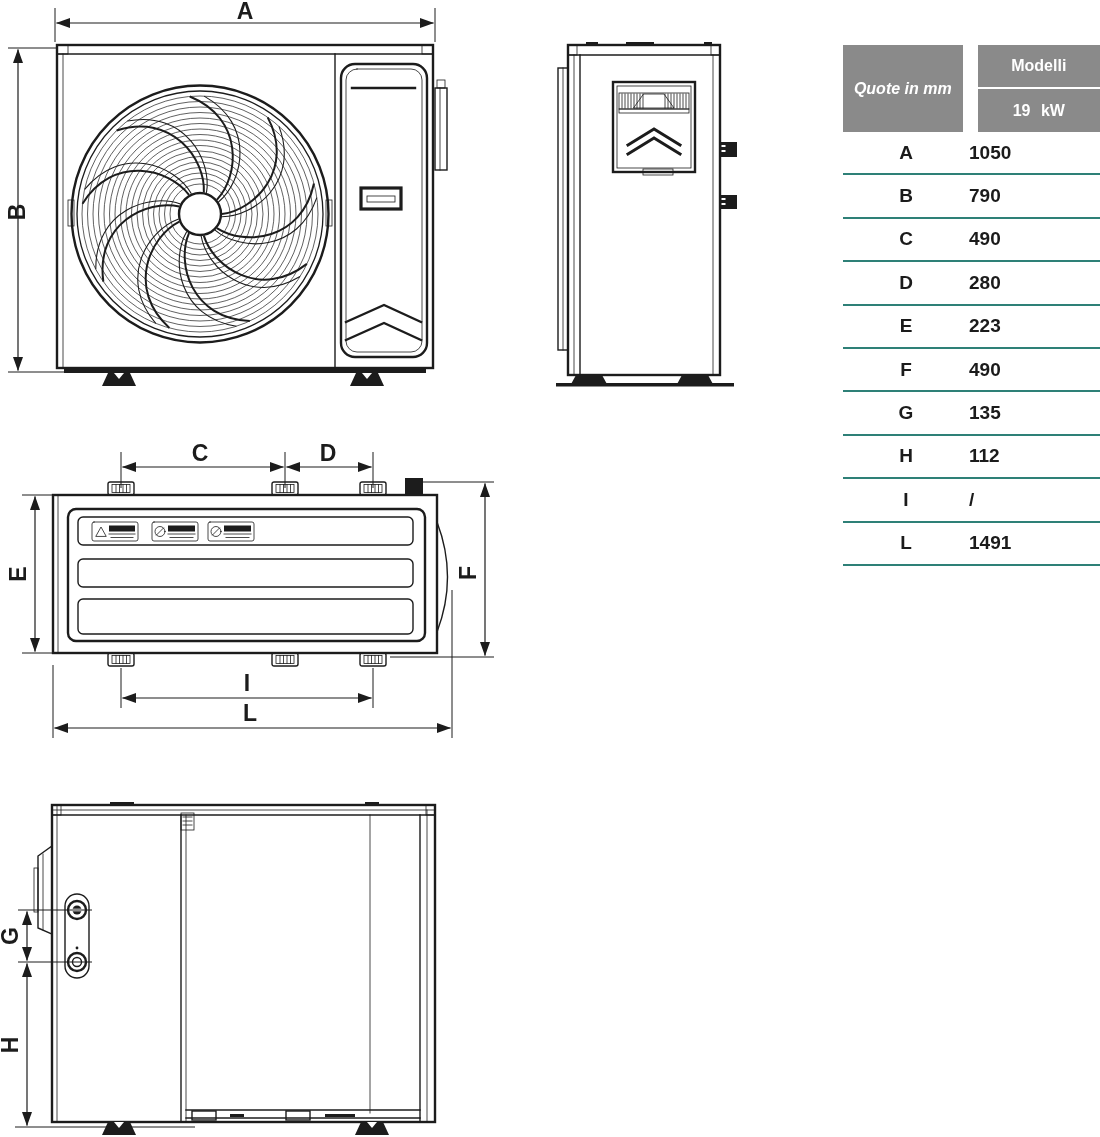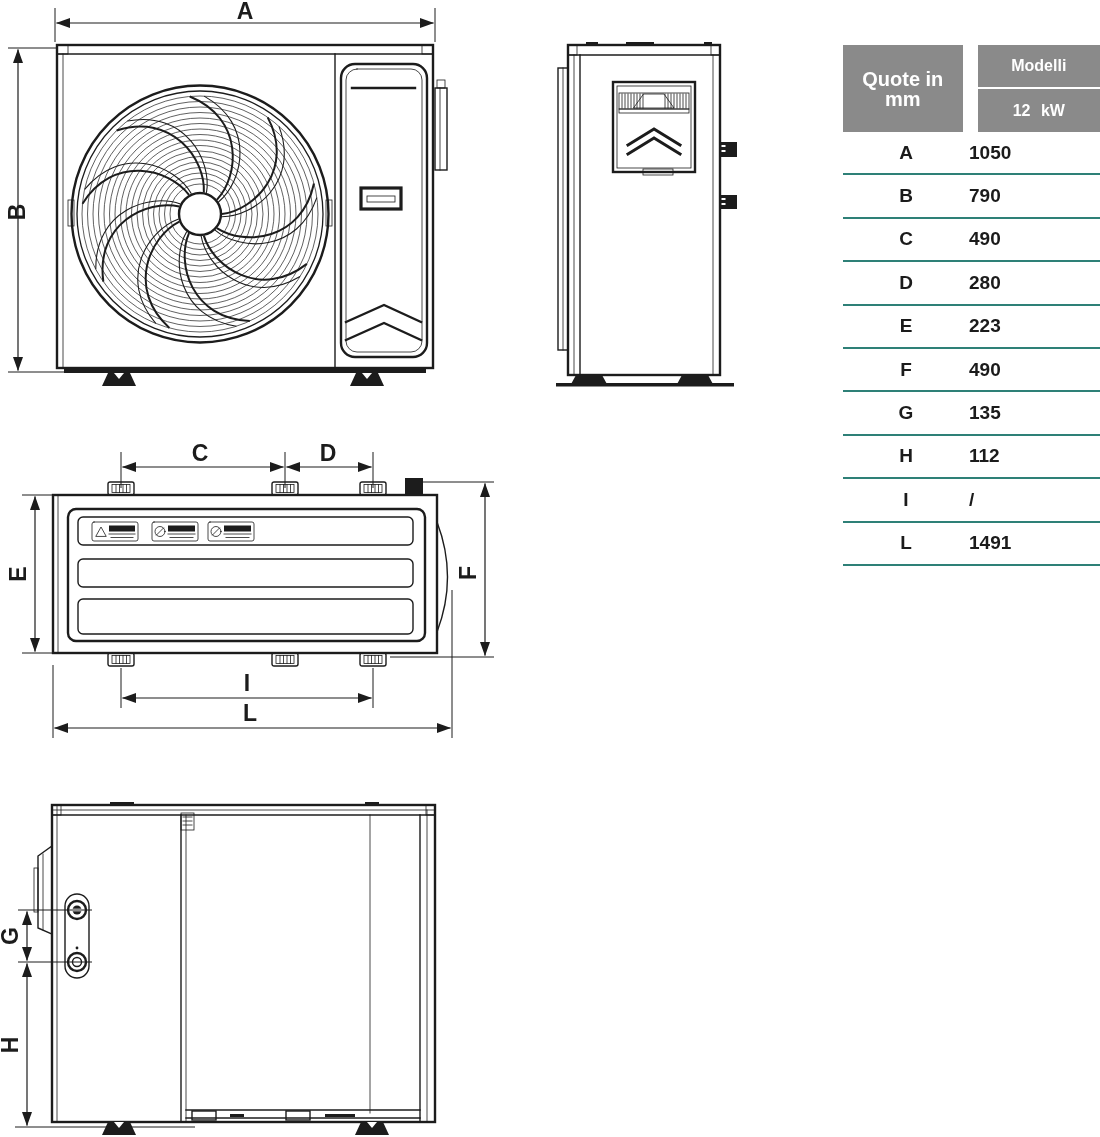"Quote in mm" .th-quote { font-size: 20px -> 16px; font-style: none -> italic; text-align: center -> right }
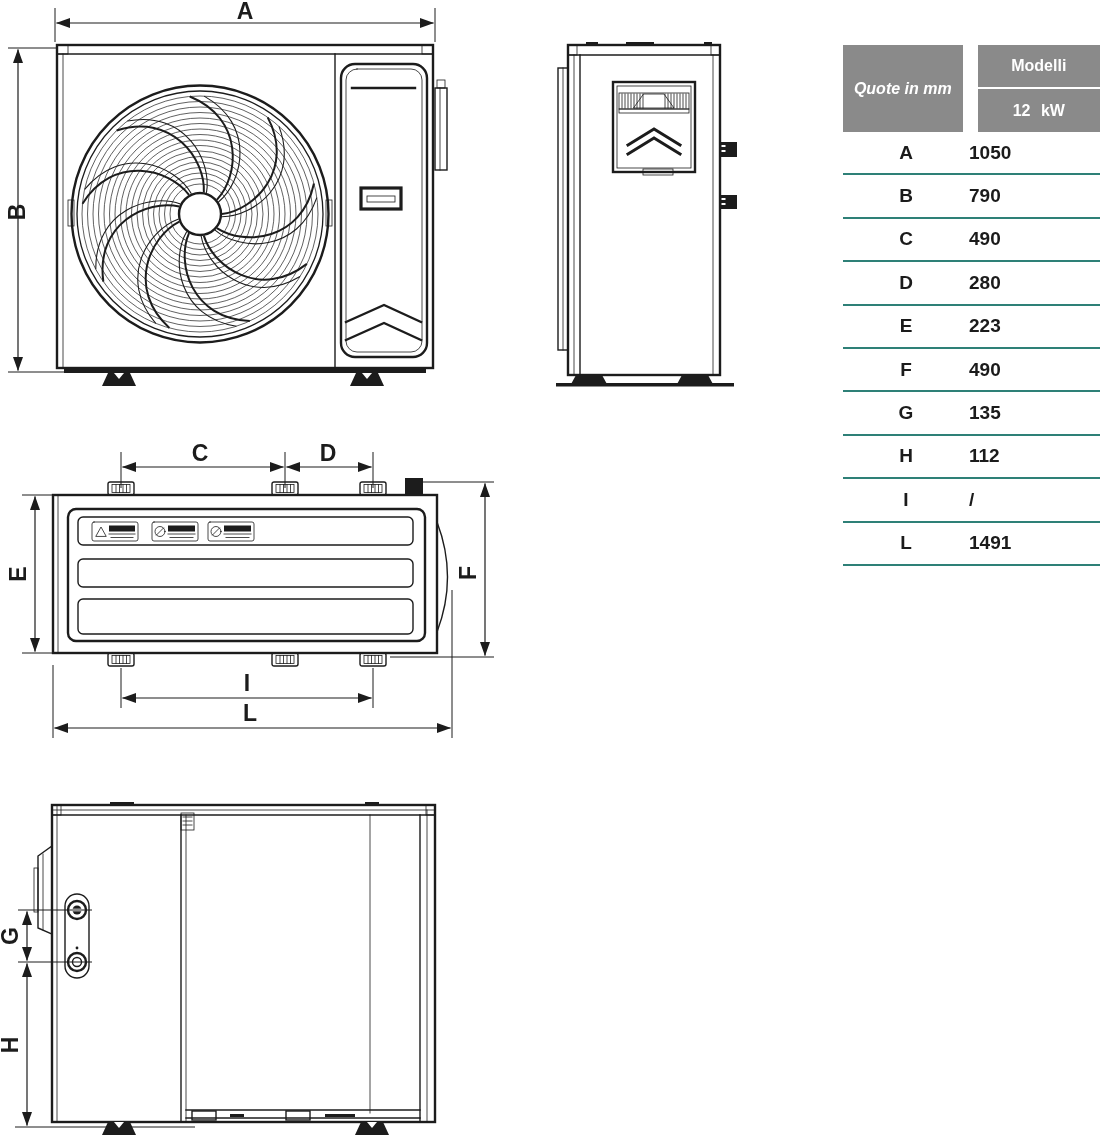"12 kW" div.th-kw { text: 12 -> 19 }
